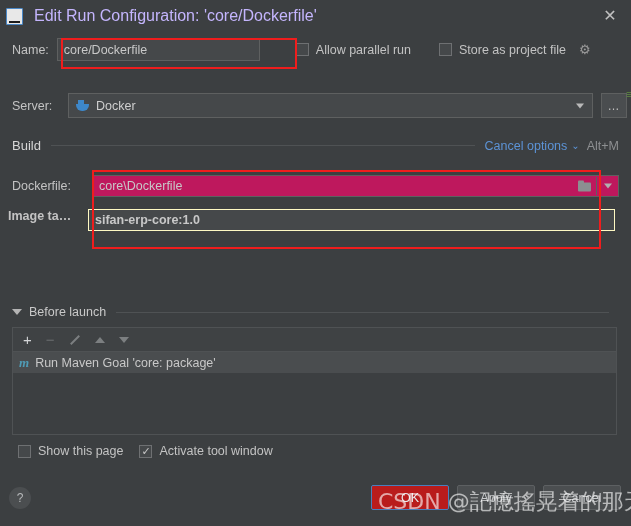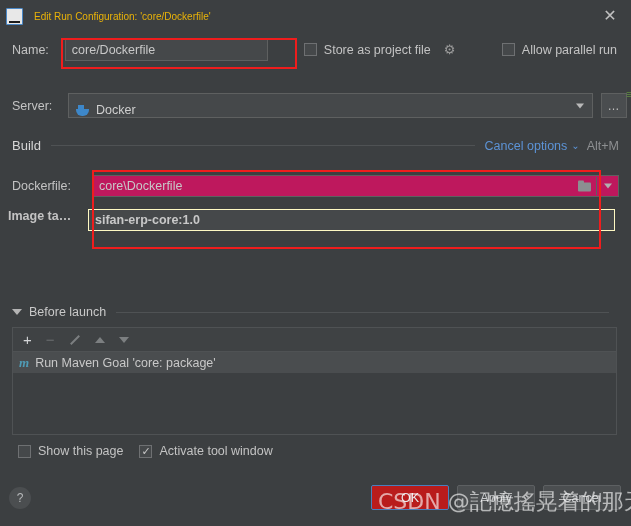"Edit Run Configuration:" .title-text { color: #eab308 -> #c4b5fd; font-size: 10px -> 16px }
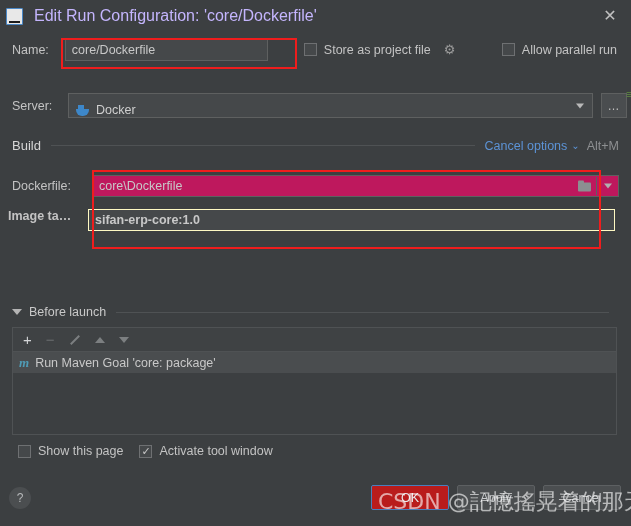"Name:" .name-row { gap: 8px -> none }
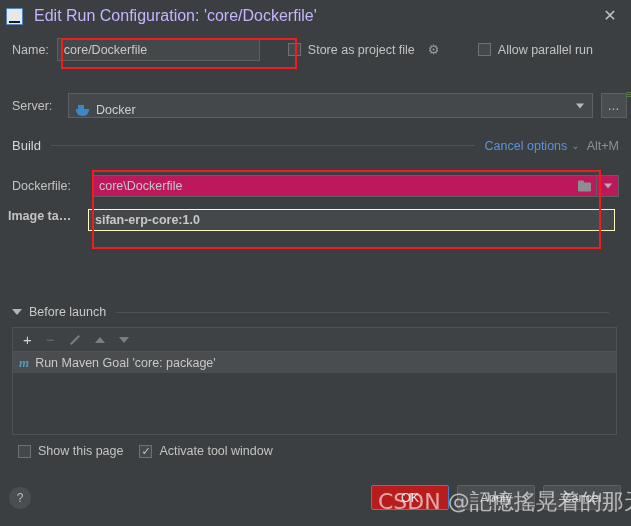"Store as project file" div.cb-wrap { order: before "Allow parallel run" -> after "Allow parallel run" }
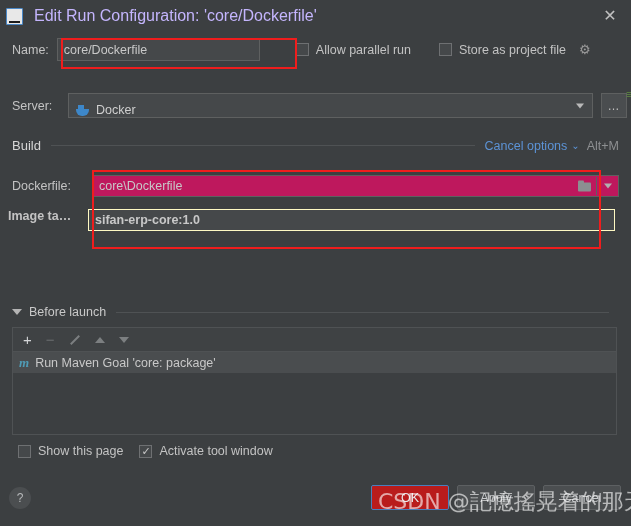"Docker" .combo { align-items: flex-end -> center }
